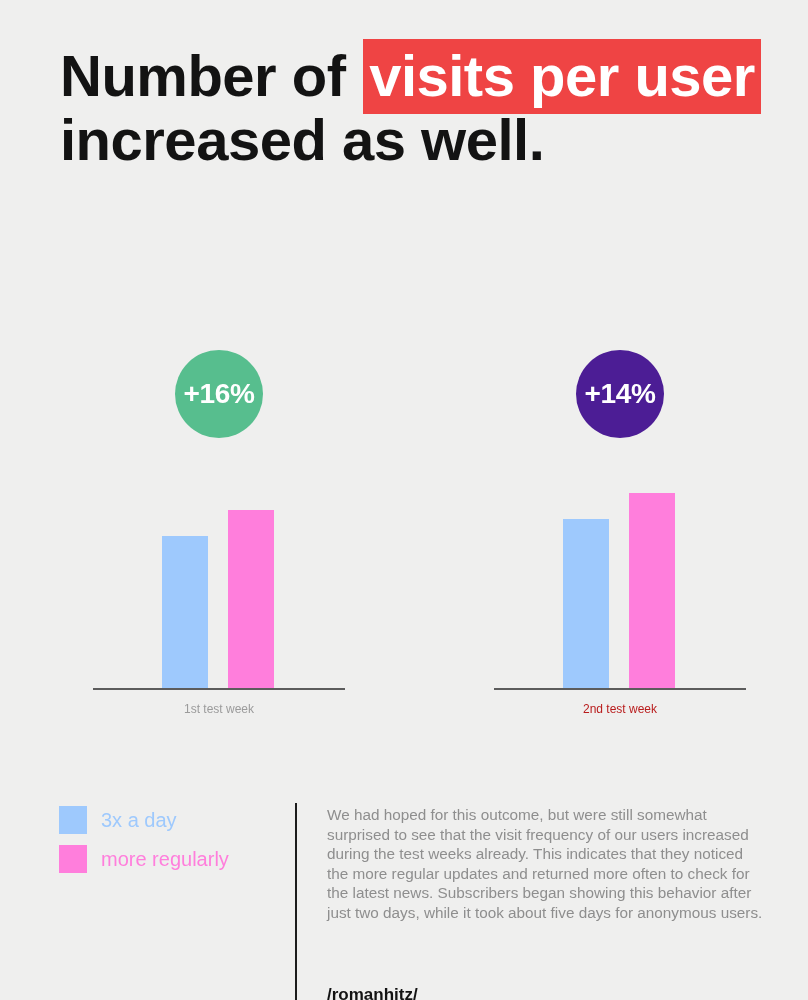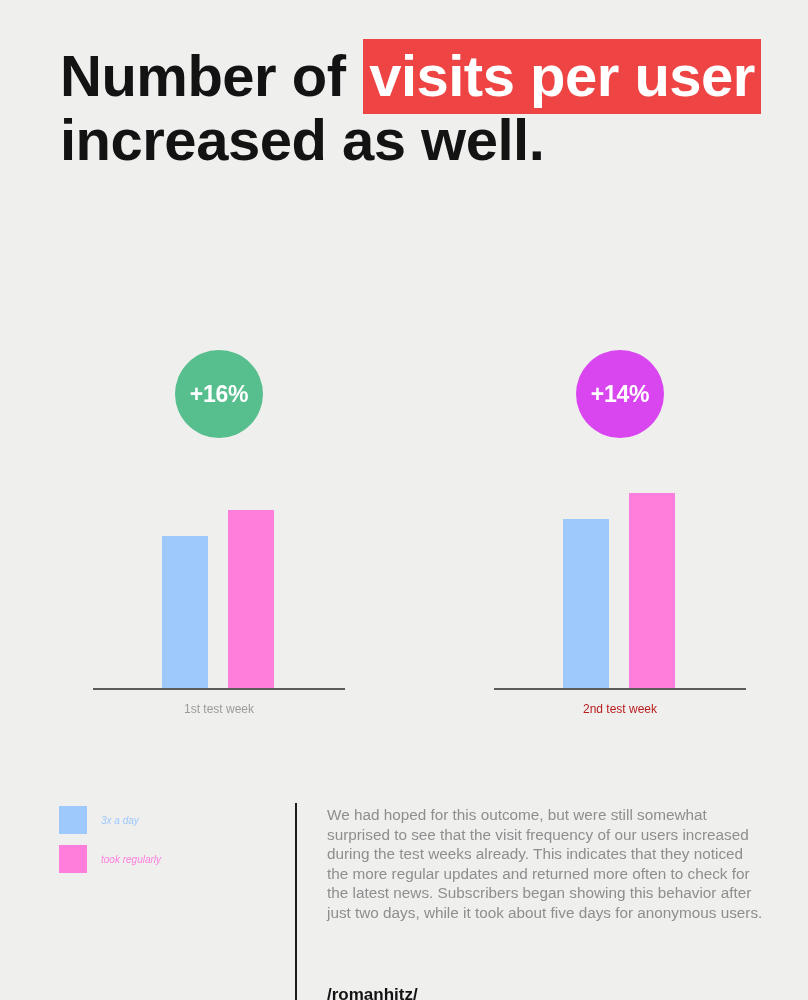"+16%" .badge { font-size: 23px -> 28px }
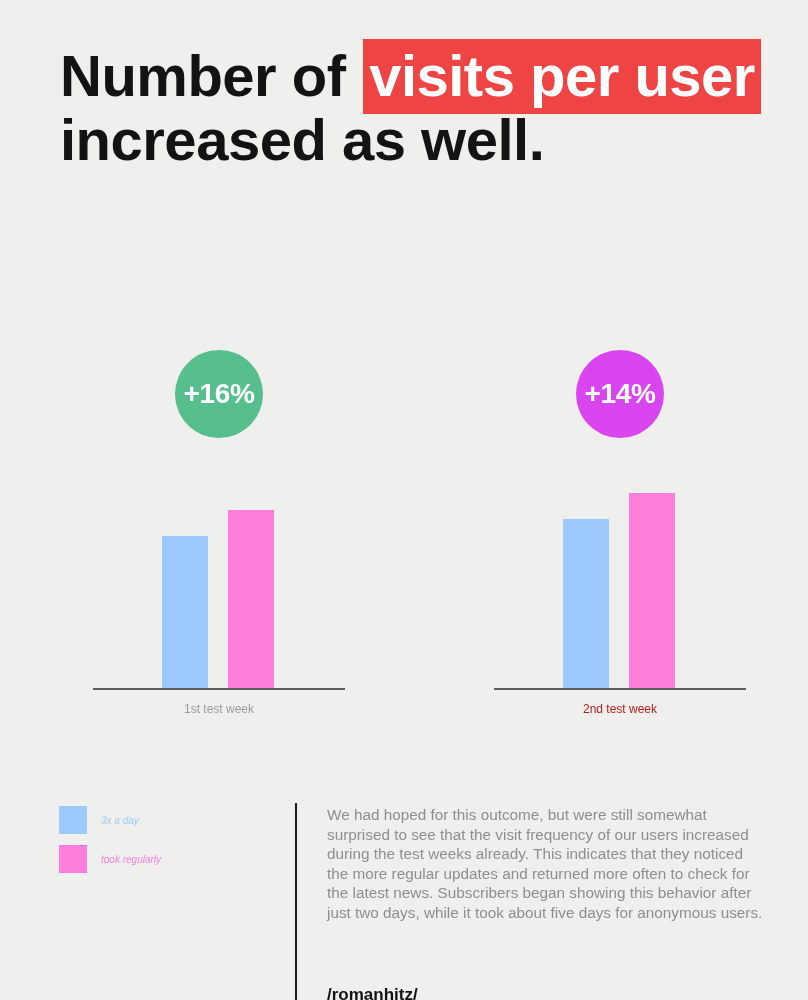"+14%" div.badge { background: #d946ef -> #4c1d95 }
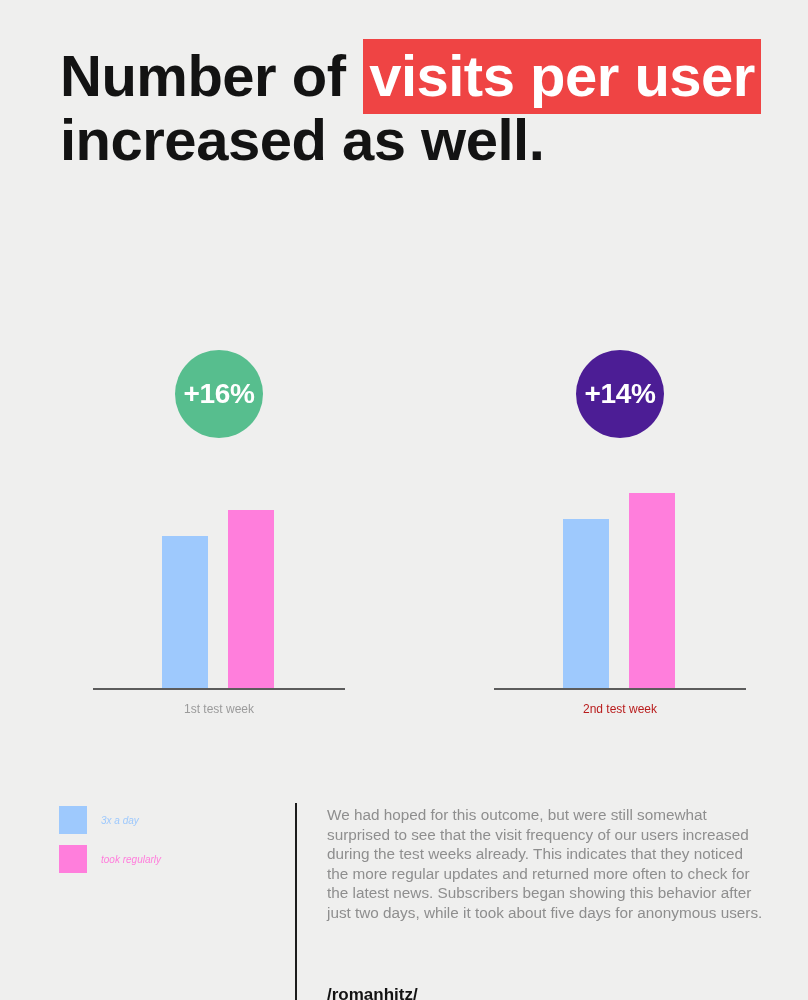"3x a day" .legend-label { font-size: 10px -> 20px; font-style: italic -> none }
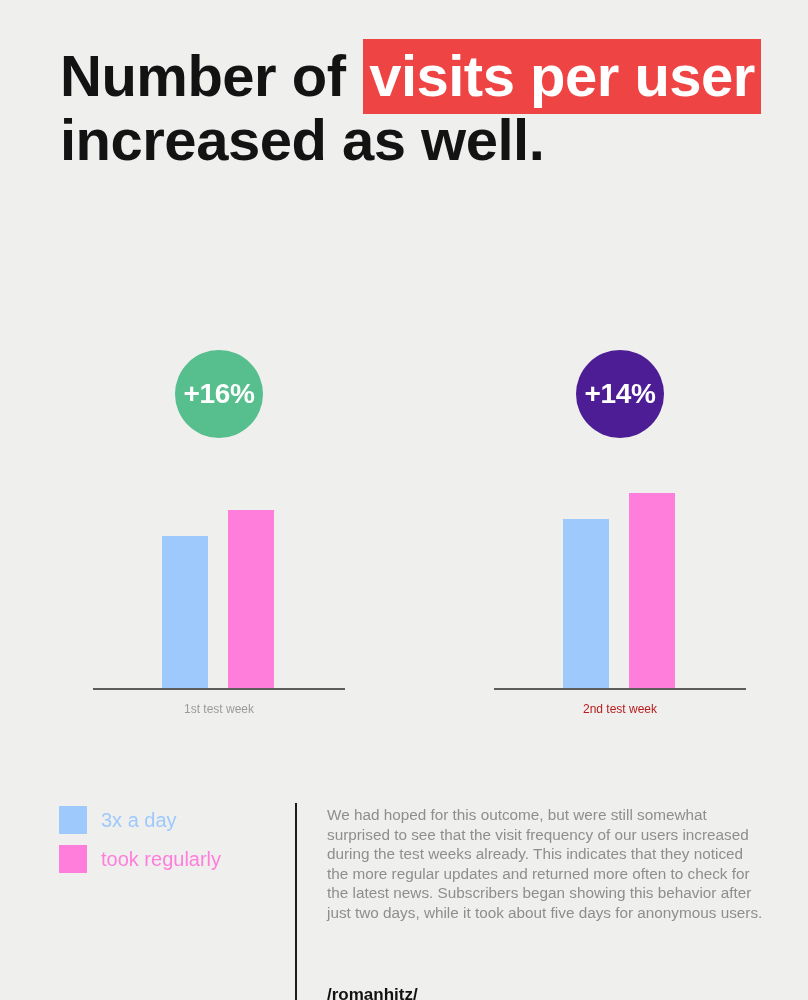"took regularly" span.legend-label { text: took -> more }
